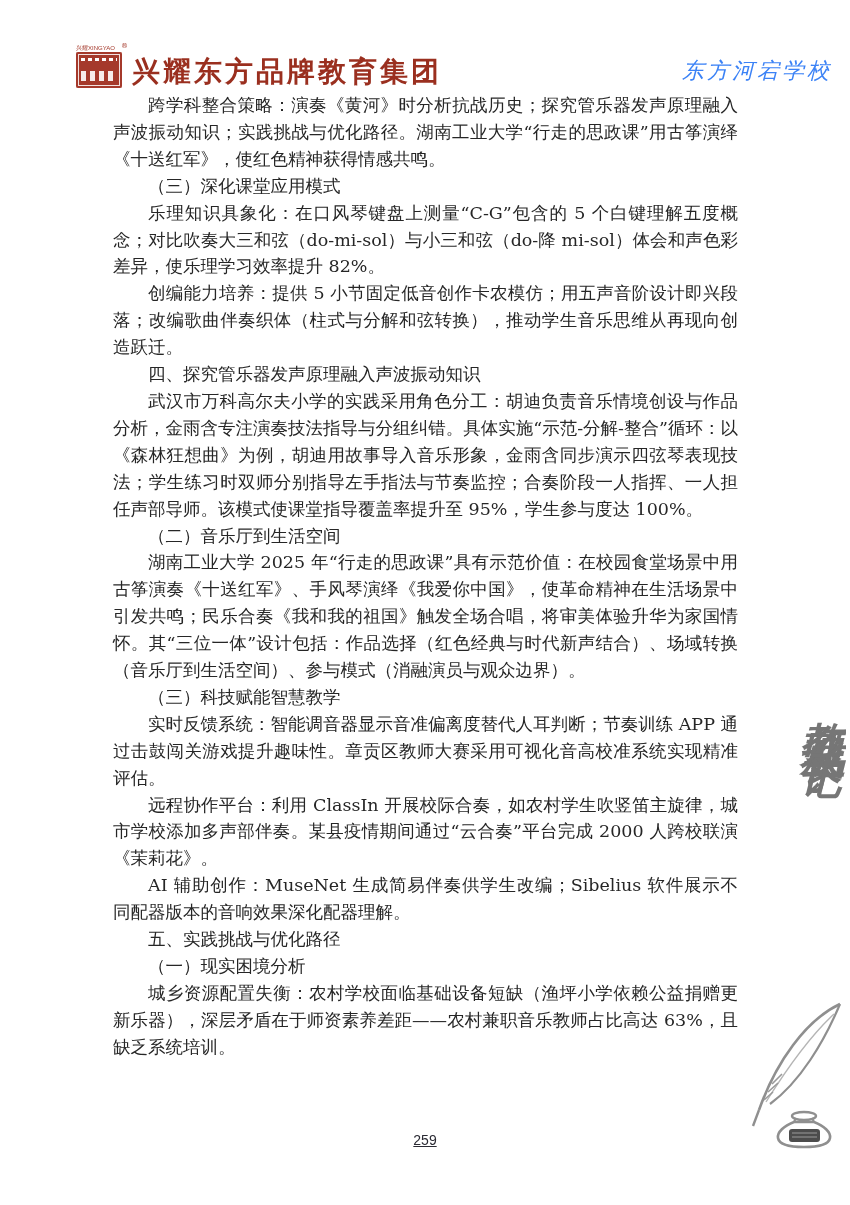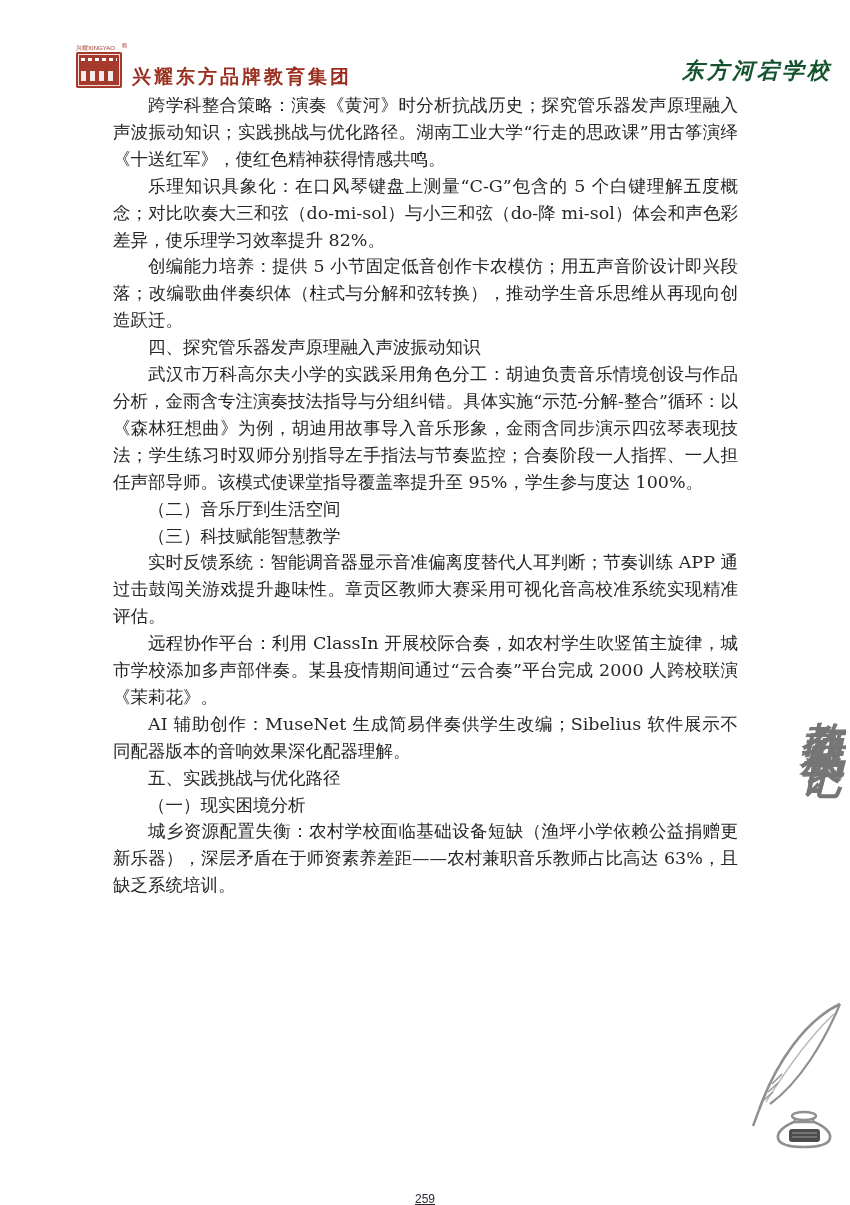"兴耀东方品牌教育集团" .brand-name { font-size: 19px -> 28px }
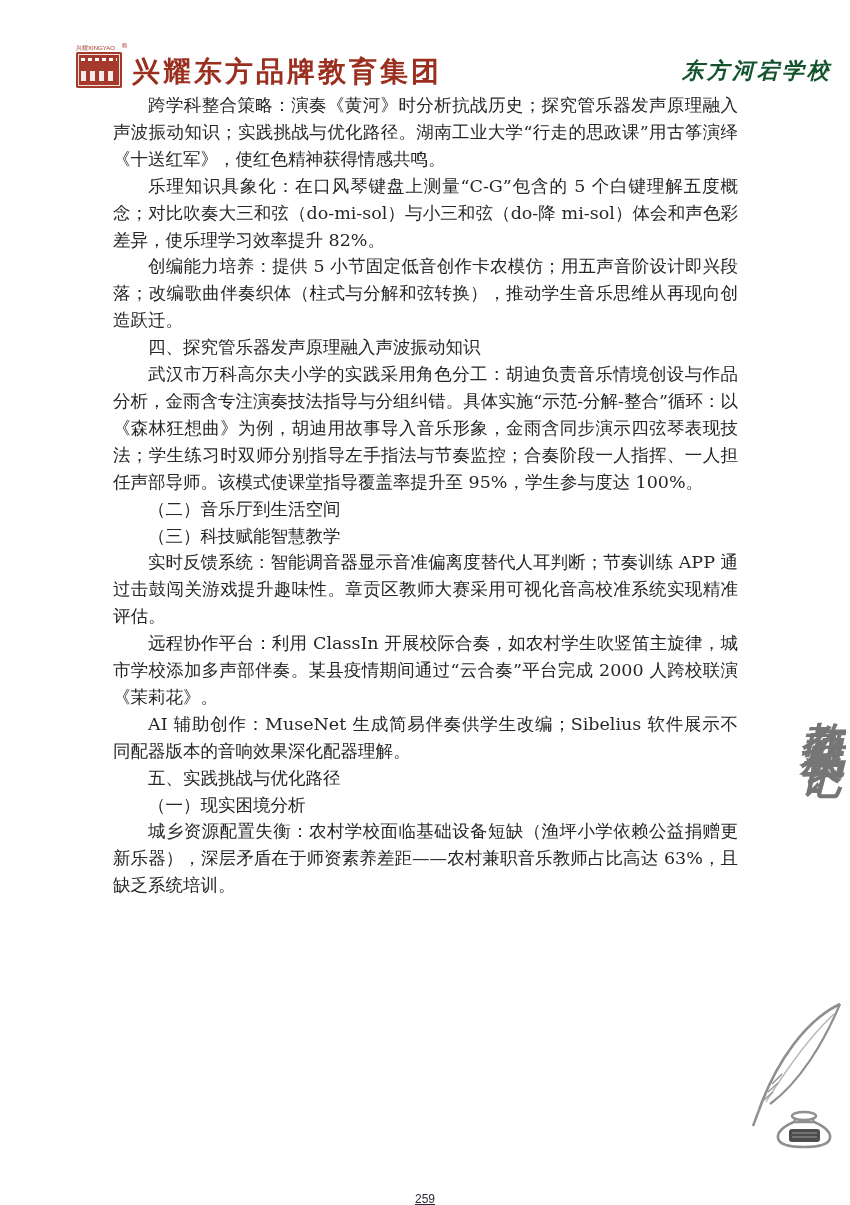"东方河宕学校" .school-name { color: #14532d -> #3b82f6; font-weight: bold -> normal }
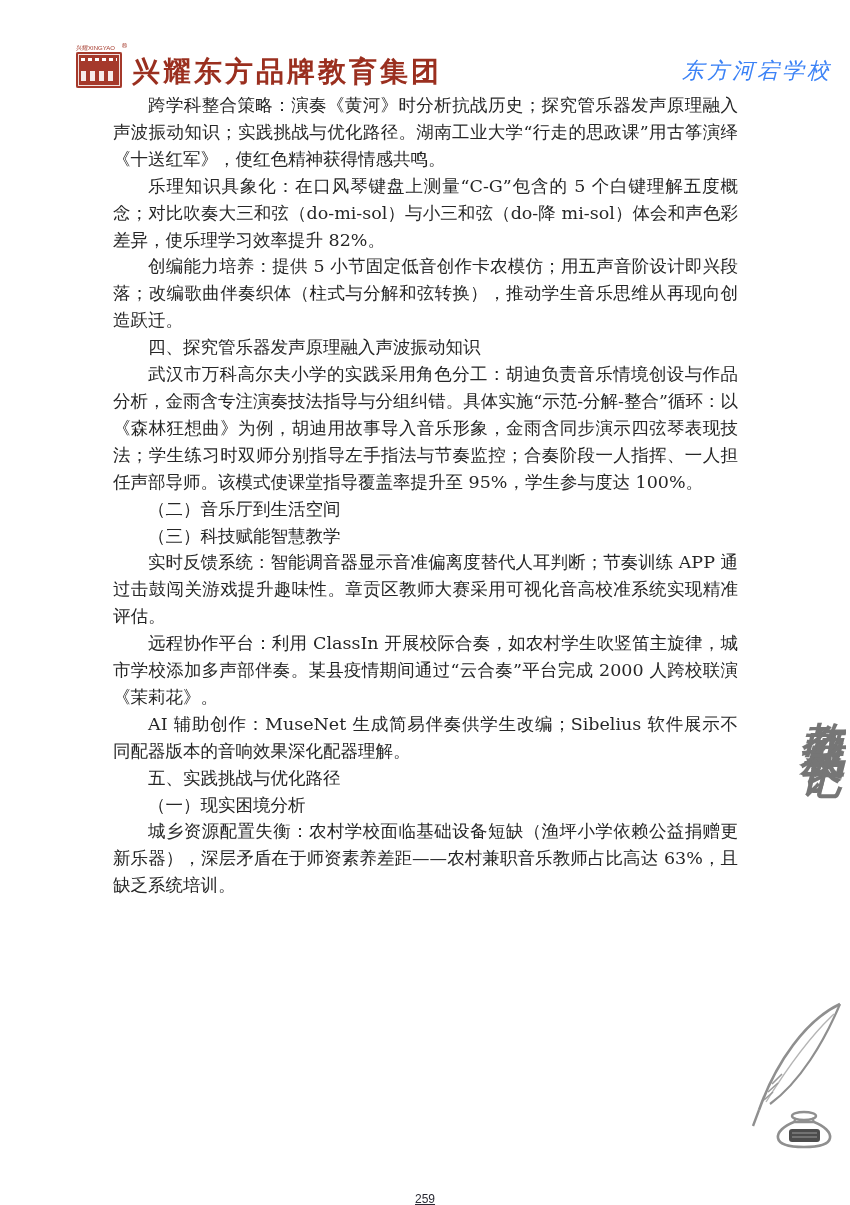"（三）深化课堂应用模式" p.para { html: none -> <p>（三）深化课堂应用模式</p> }
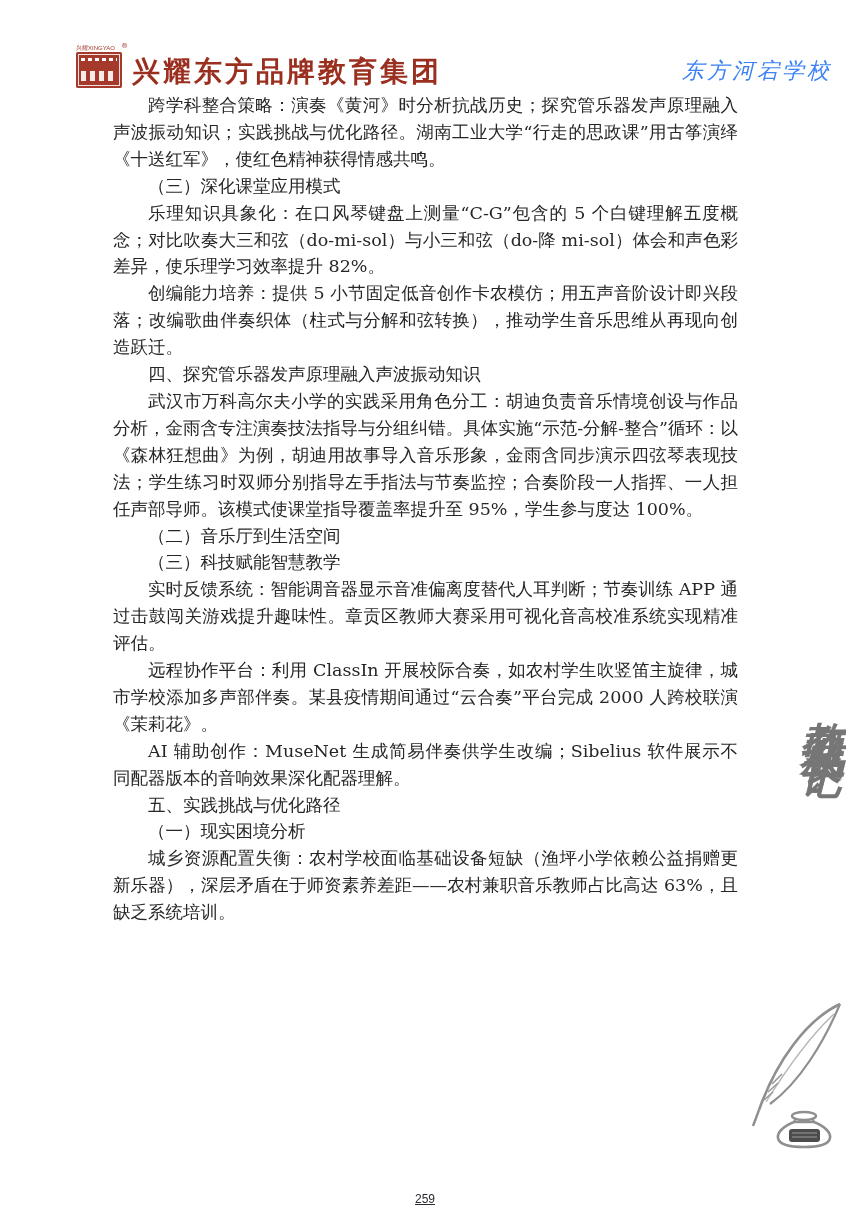"湖南工业大学 2025" p.para { html: none -> <p>湖南工业大学 2025 年“行走的思政课”具有示范价值：在校园食堂场景中用古筝演奏《十送红军》、手风琴演绎《我爱你中国》，使革命精神在生活场景中引发共鸣；民乐合奏《我和我的祖国》触发全场合唱，将审美体验升华为家国情怀。其“三位一体”设计包括：作品选择（红色经典与时代新声结合）、场域转换（音乐厅到生活空间）、参与模式（消融演员与观众边界）。</p> }
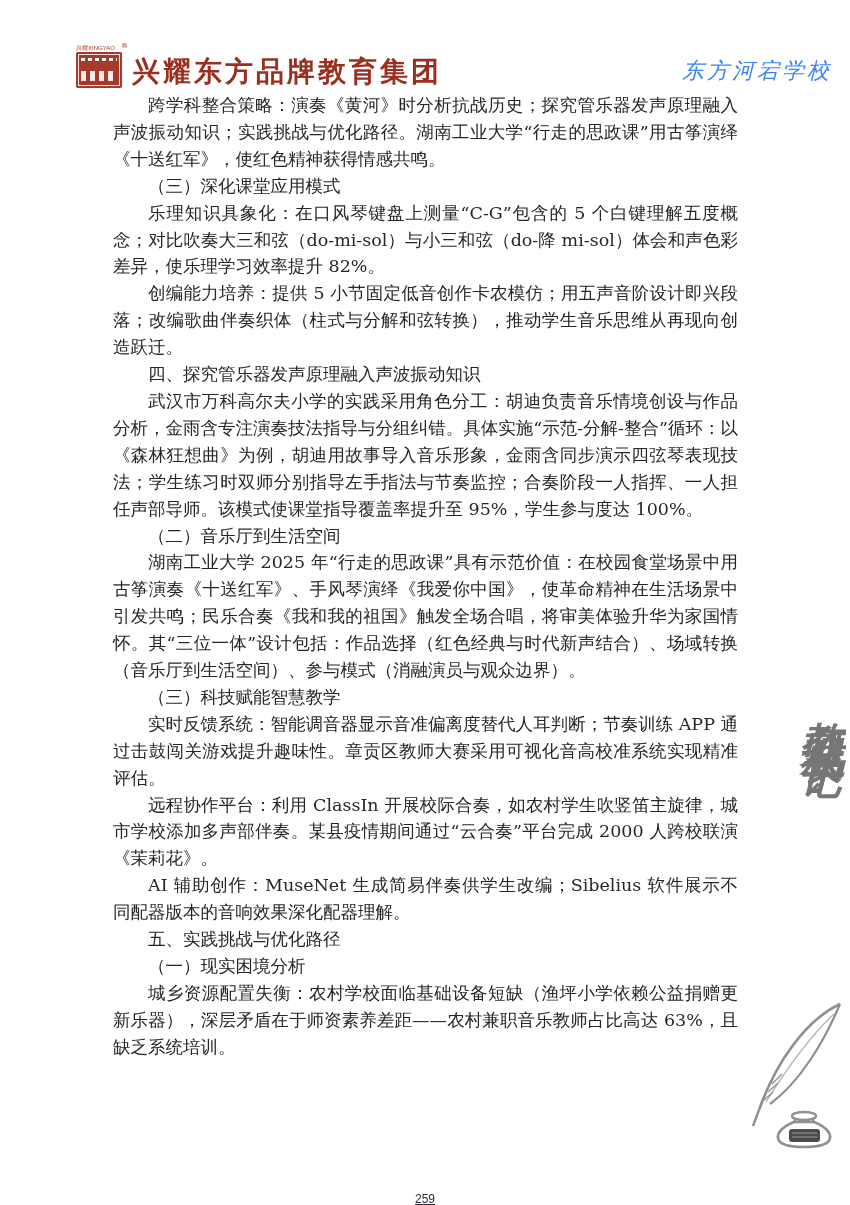"259" .pagenum { font-size: 12px -> 14px; top: 1192px -> 1132px }
